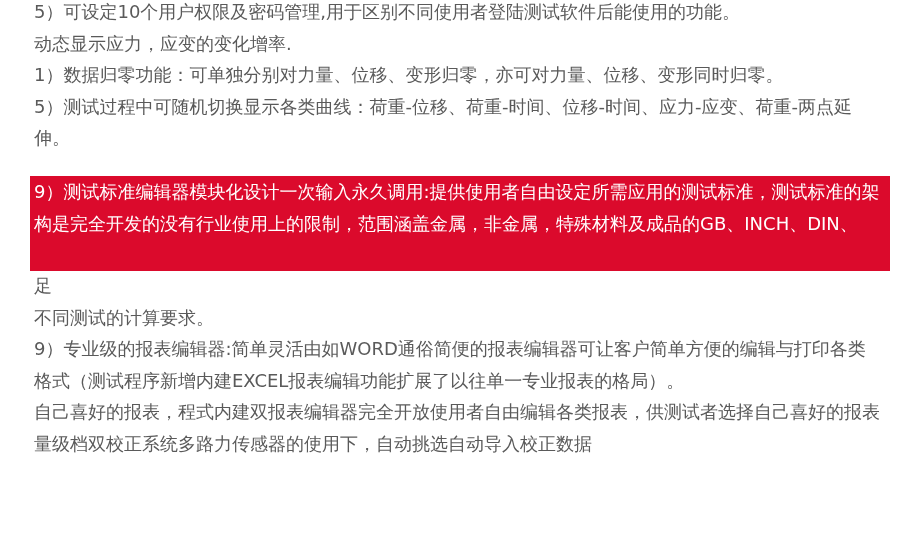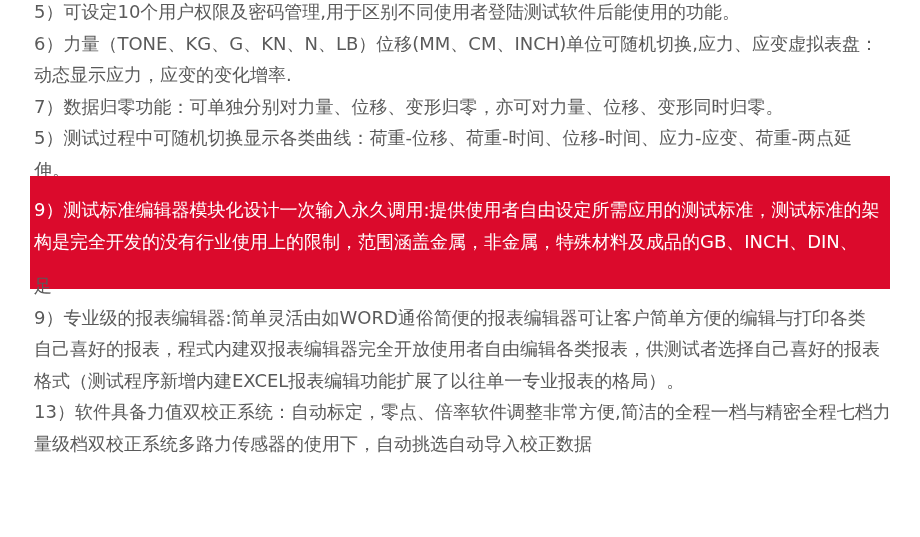"6）力量（TONE、KG、G、KN、N、LB）位移(MM、CM、INCH)单位可" div.line { html: <div>6）力量（TONE、KG、G、KN、N、LB）位移(MM、CM、INCH)单位可随机切换,应力、应变虚拟表盘：</div> -> none }
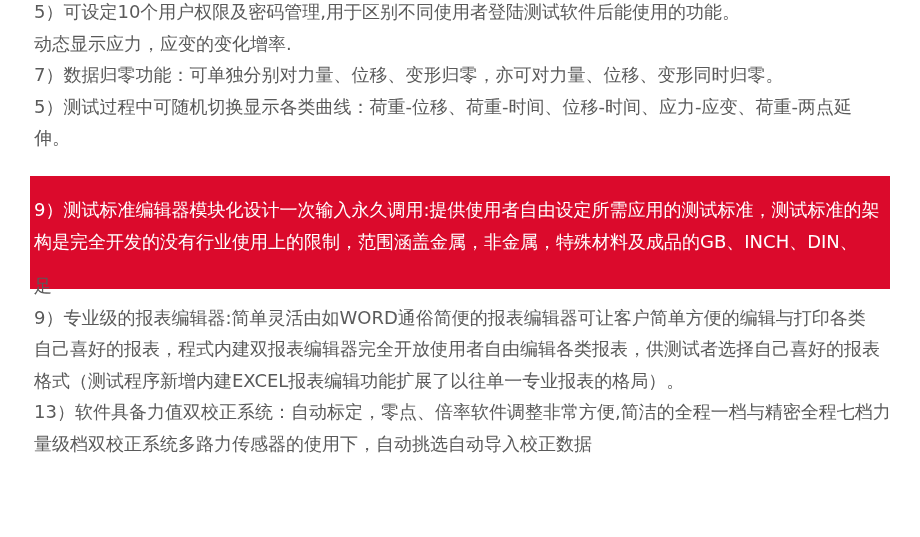"7）数据归零功能：可单独分别对力量、位移、变形归零，亦可对力量、位移、变形同时归" div.line { text: 7 -> 1 }
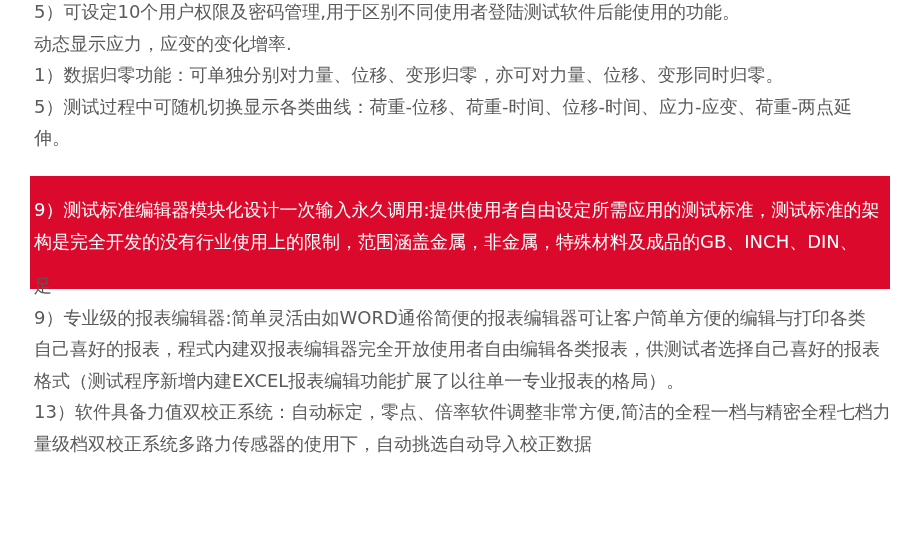"9）测试标准编辑器模块化设计一次输入永久调用:提供使用者自由设定所需应用的测试标" .block-red { padding-top: 18px -> 0 }
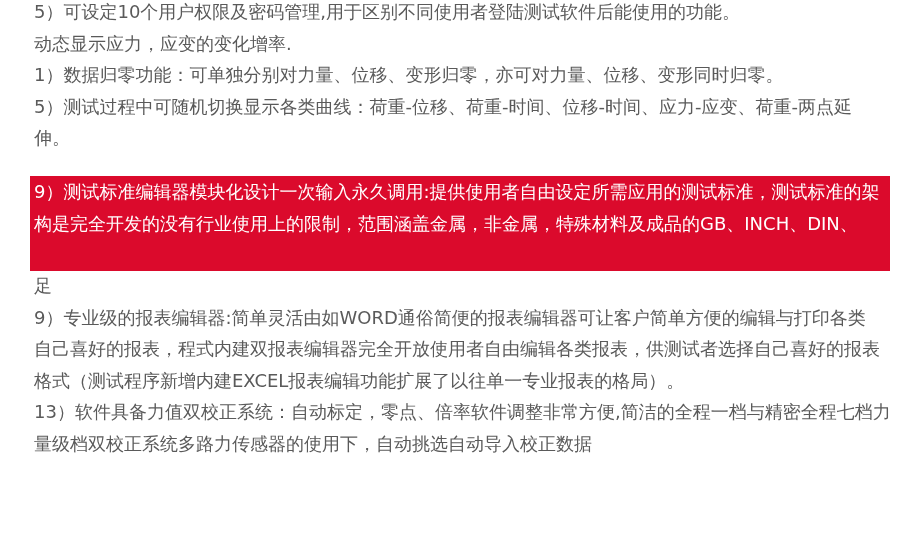"不同测试的计算要求。" div.line { html: none -> <div>不同测试的计算要求。</div> }
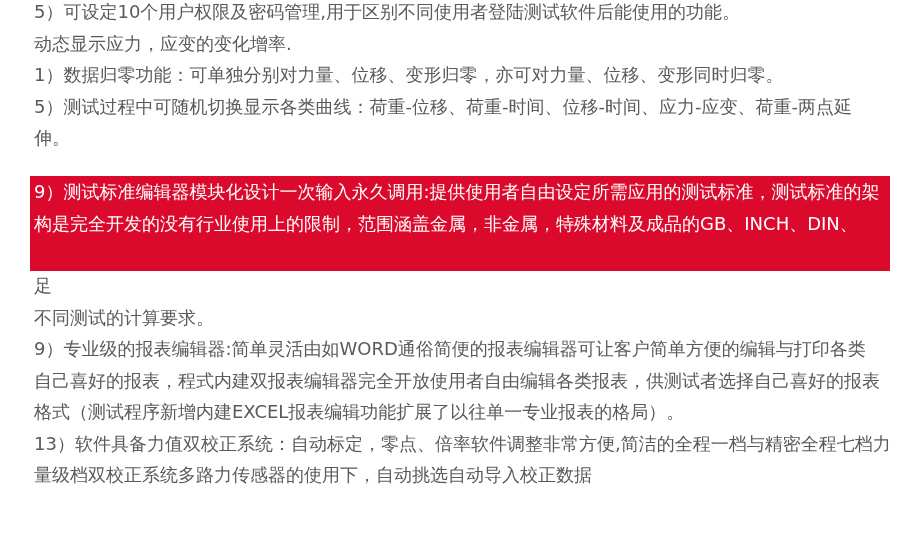"自己喜好的报表，程式内建双报表编辑器完全开放使用者自由编辑各类报表，供测试者选择" div.line { order: before "格式（测试程序新增内建EXCEL报表编辑功能扩展了以往单一专业报表的格局）。" -> after "格式（测试程序新增内建EXCEL报表编辑功能扩展了以往单一专业报表的格局）。" }
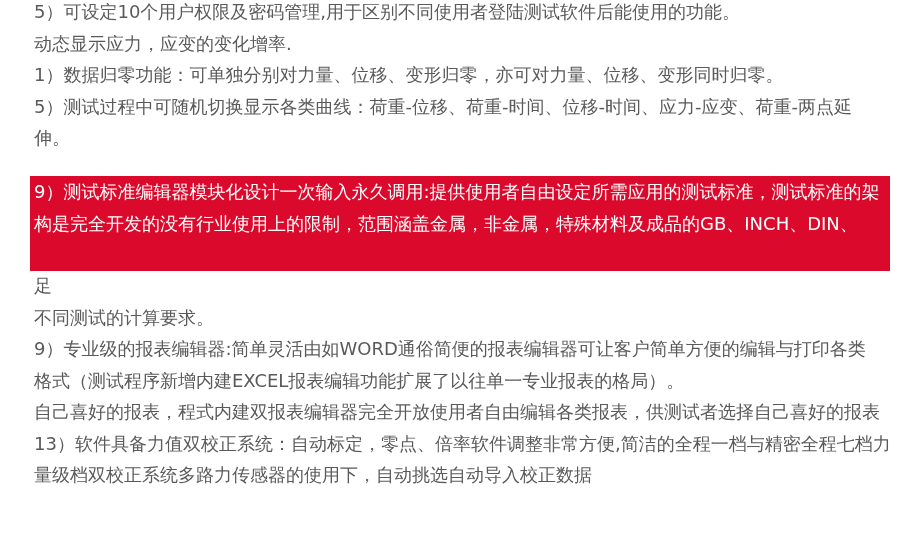"13）软件具备力值双校正系统：自动标定，零点、倍率软件调整非常方便,简洁的全程一" div.line { html: <div>13）软件具备力值双校正系统：自动标定，零点、倍率软件调整非常方便,简洁的全程一档与精密全程七档力</div> -> none }
